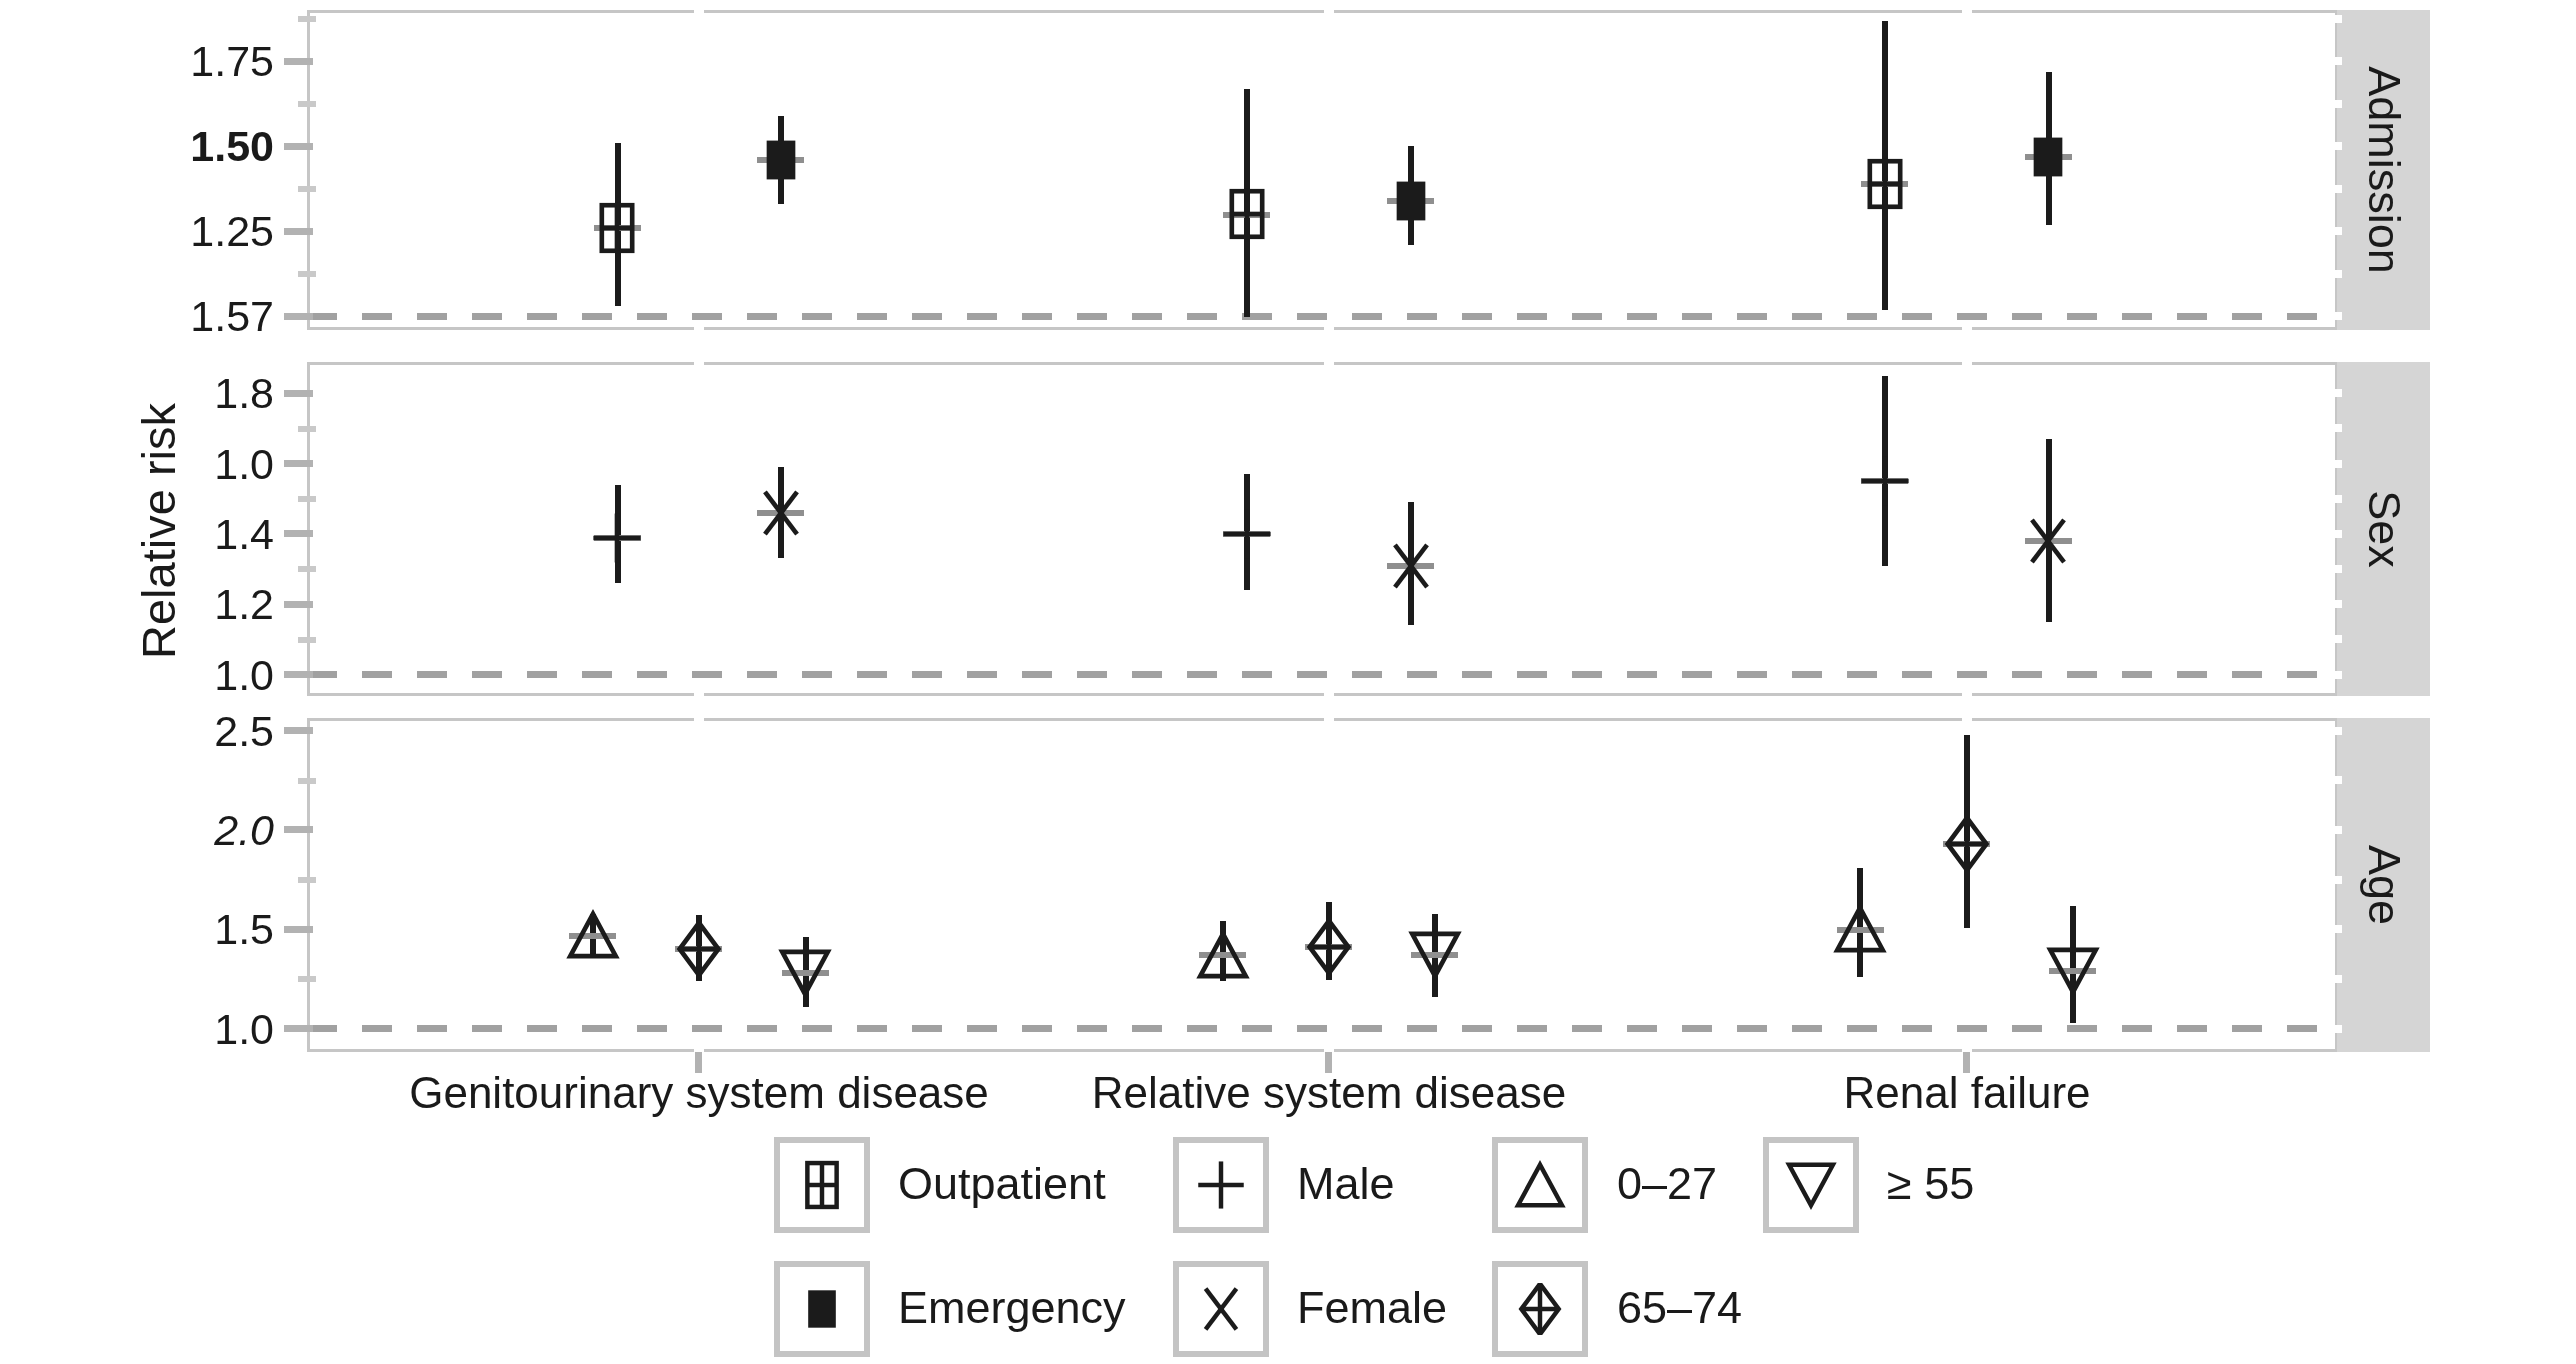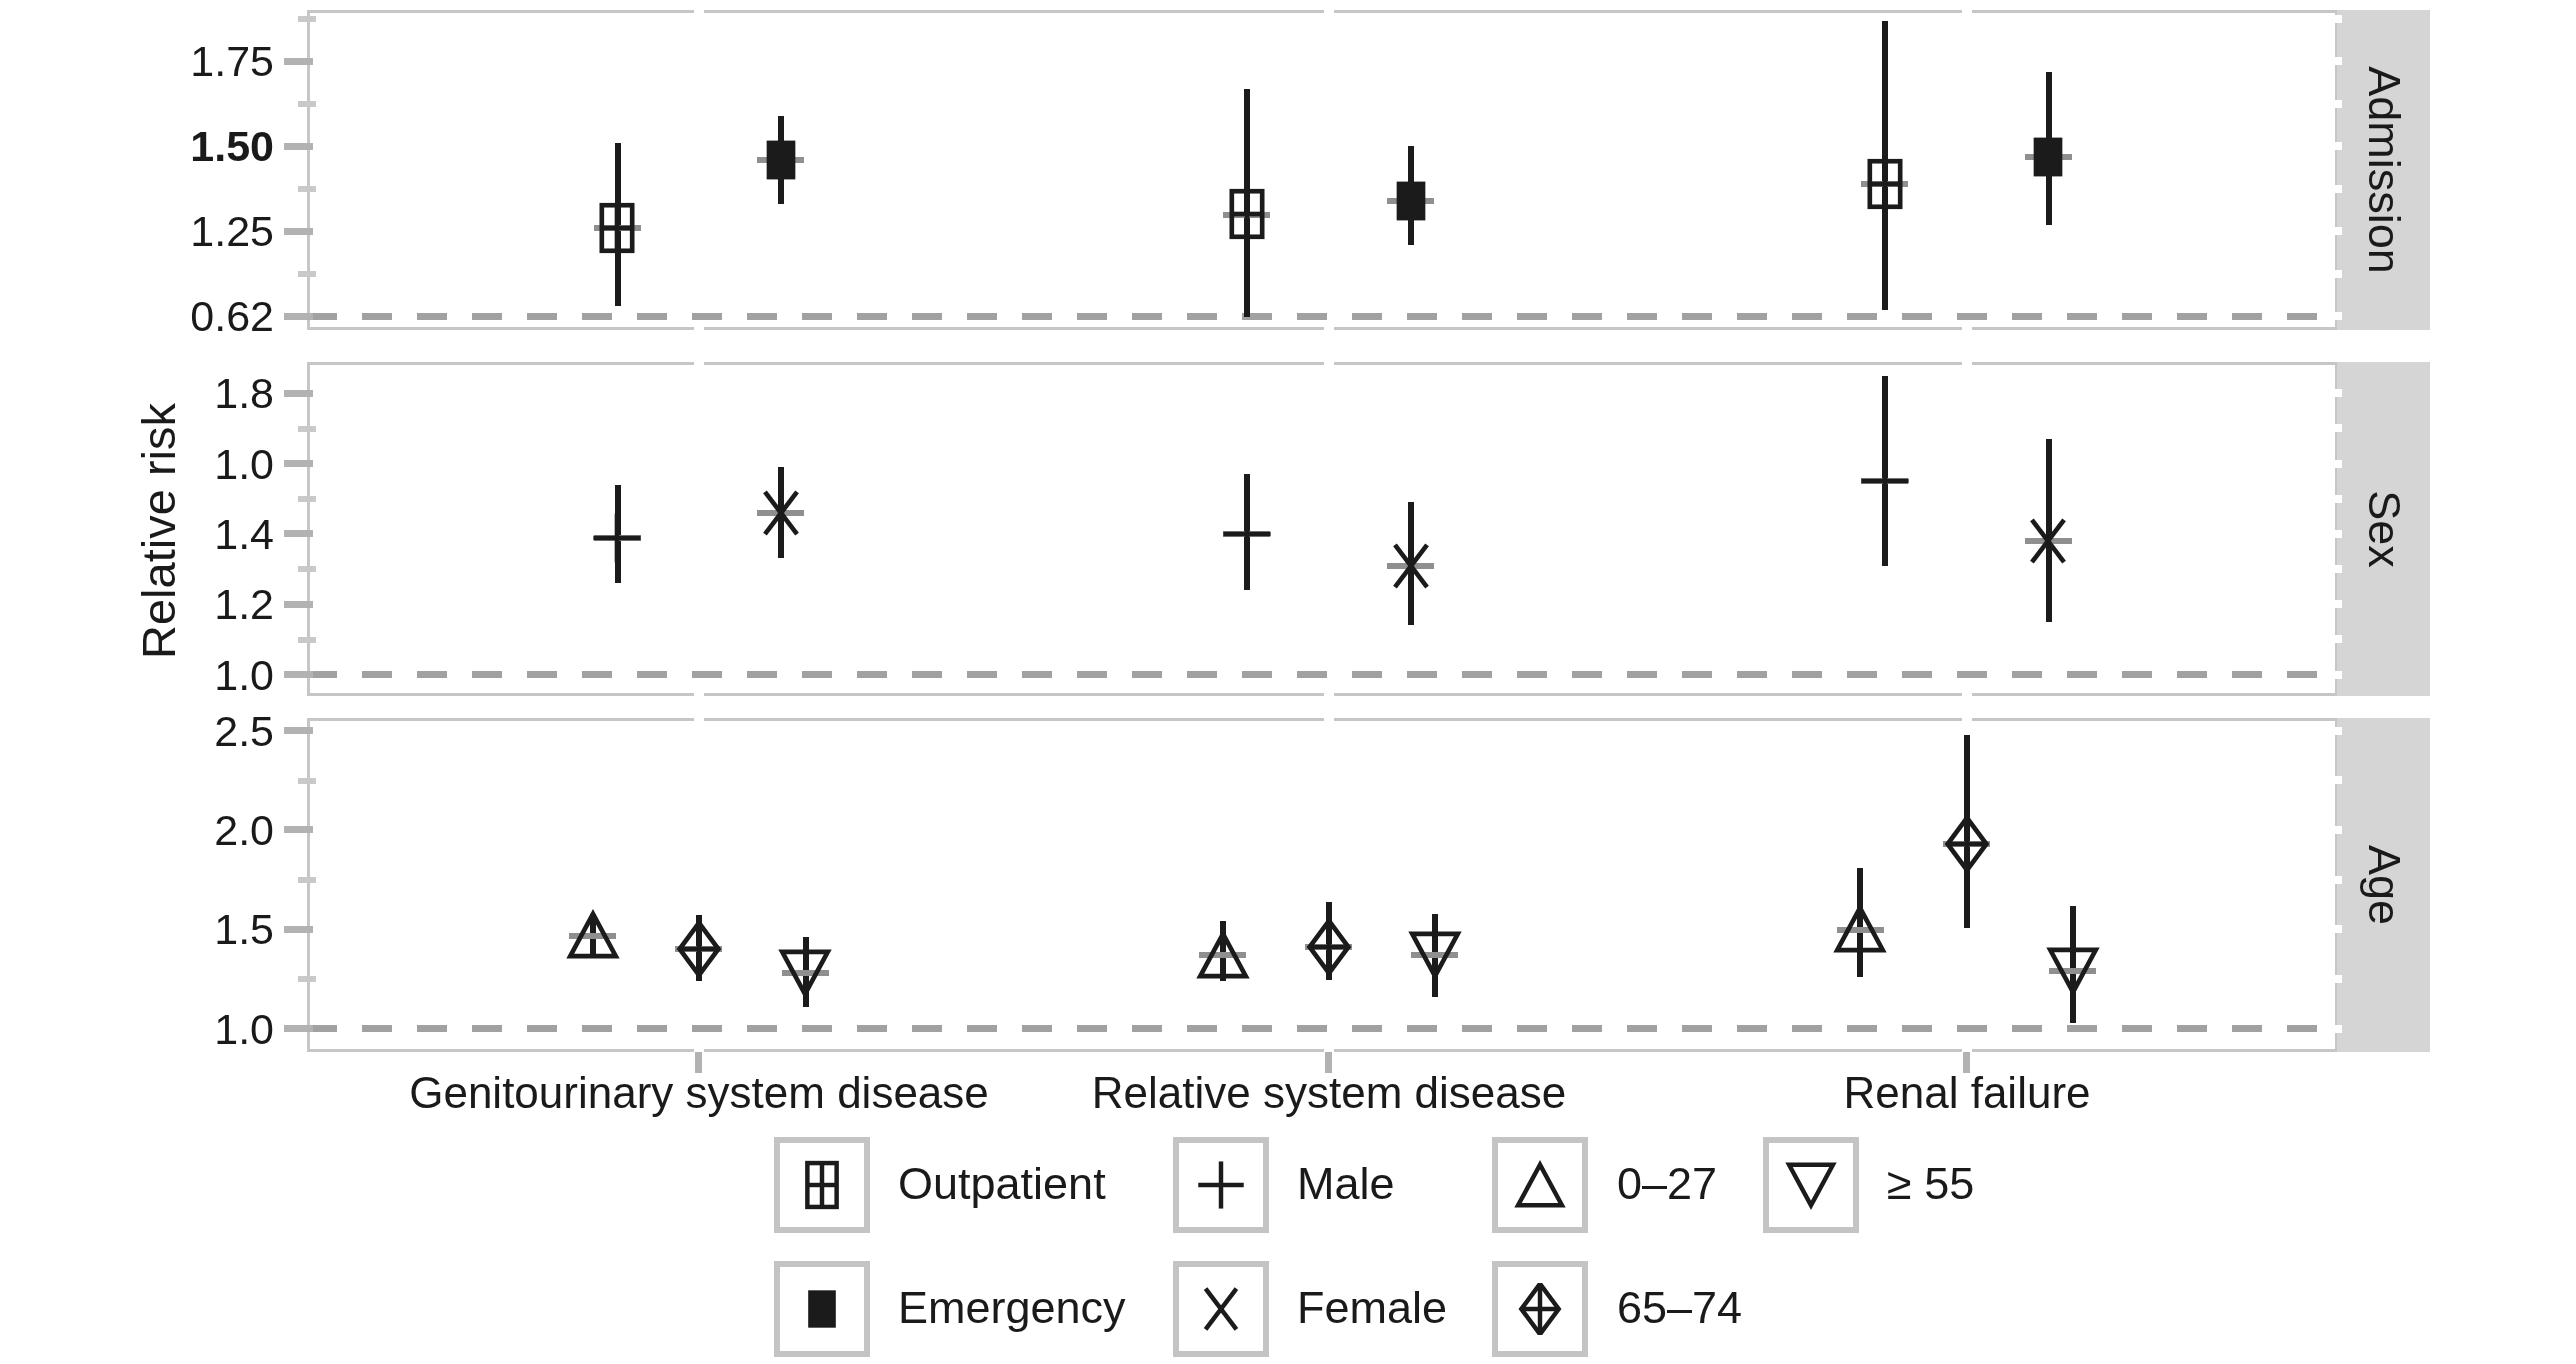"0.62" div.ytick-label { text: 0.62 -> 1.57 }
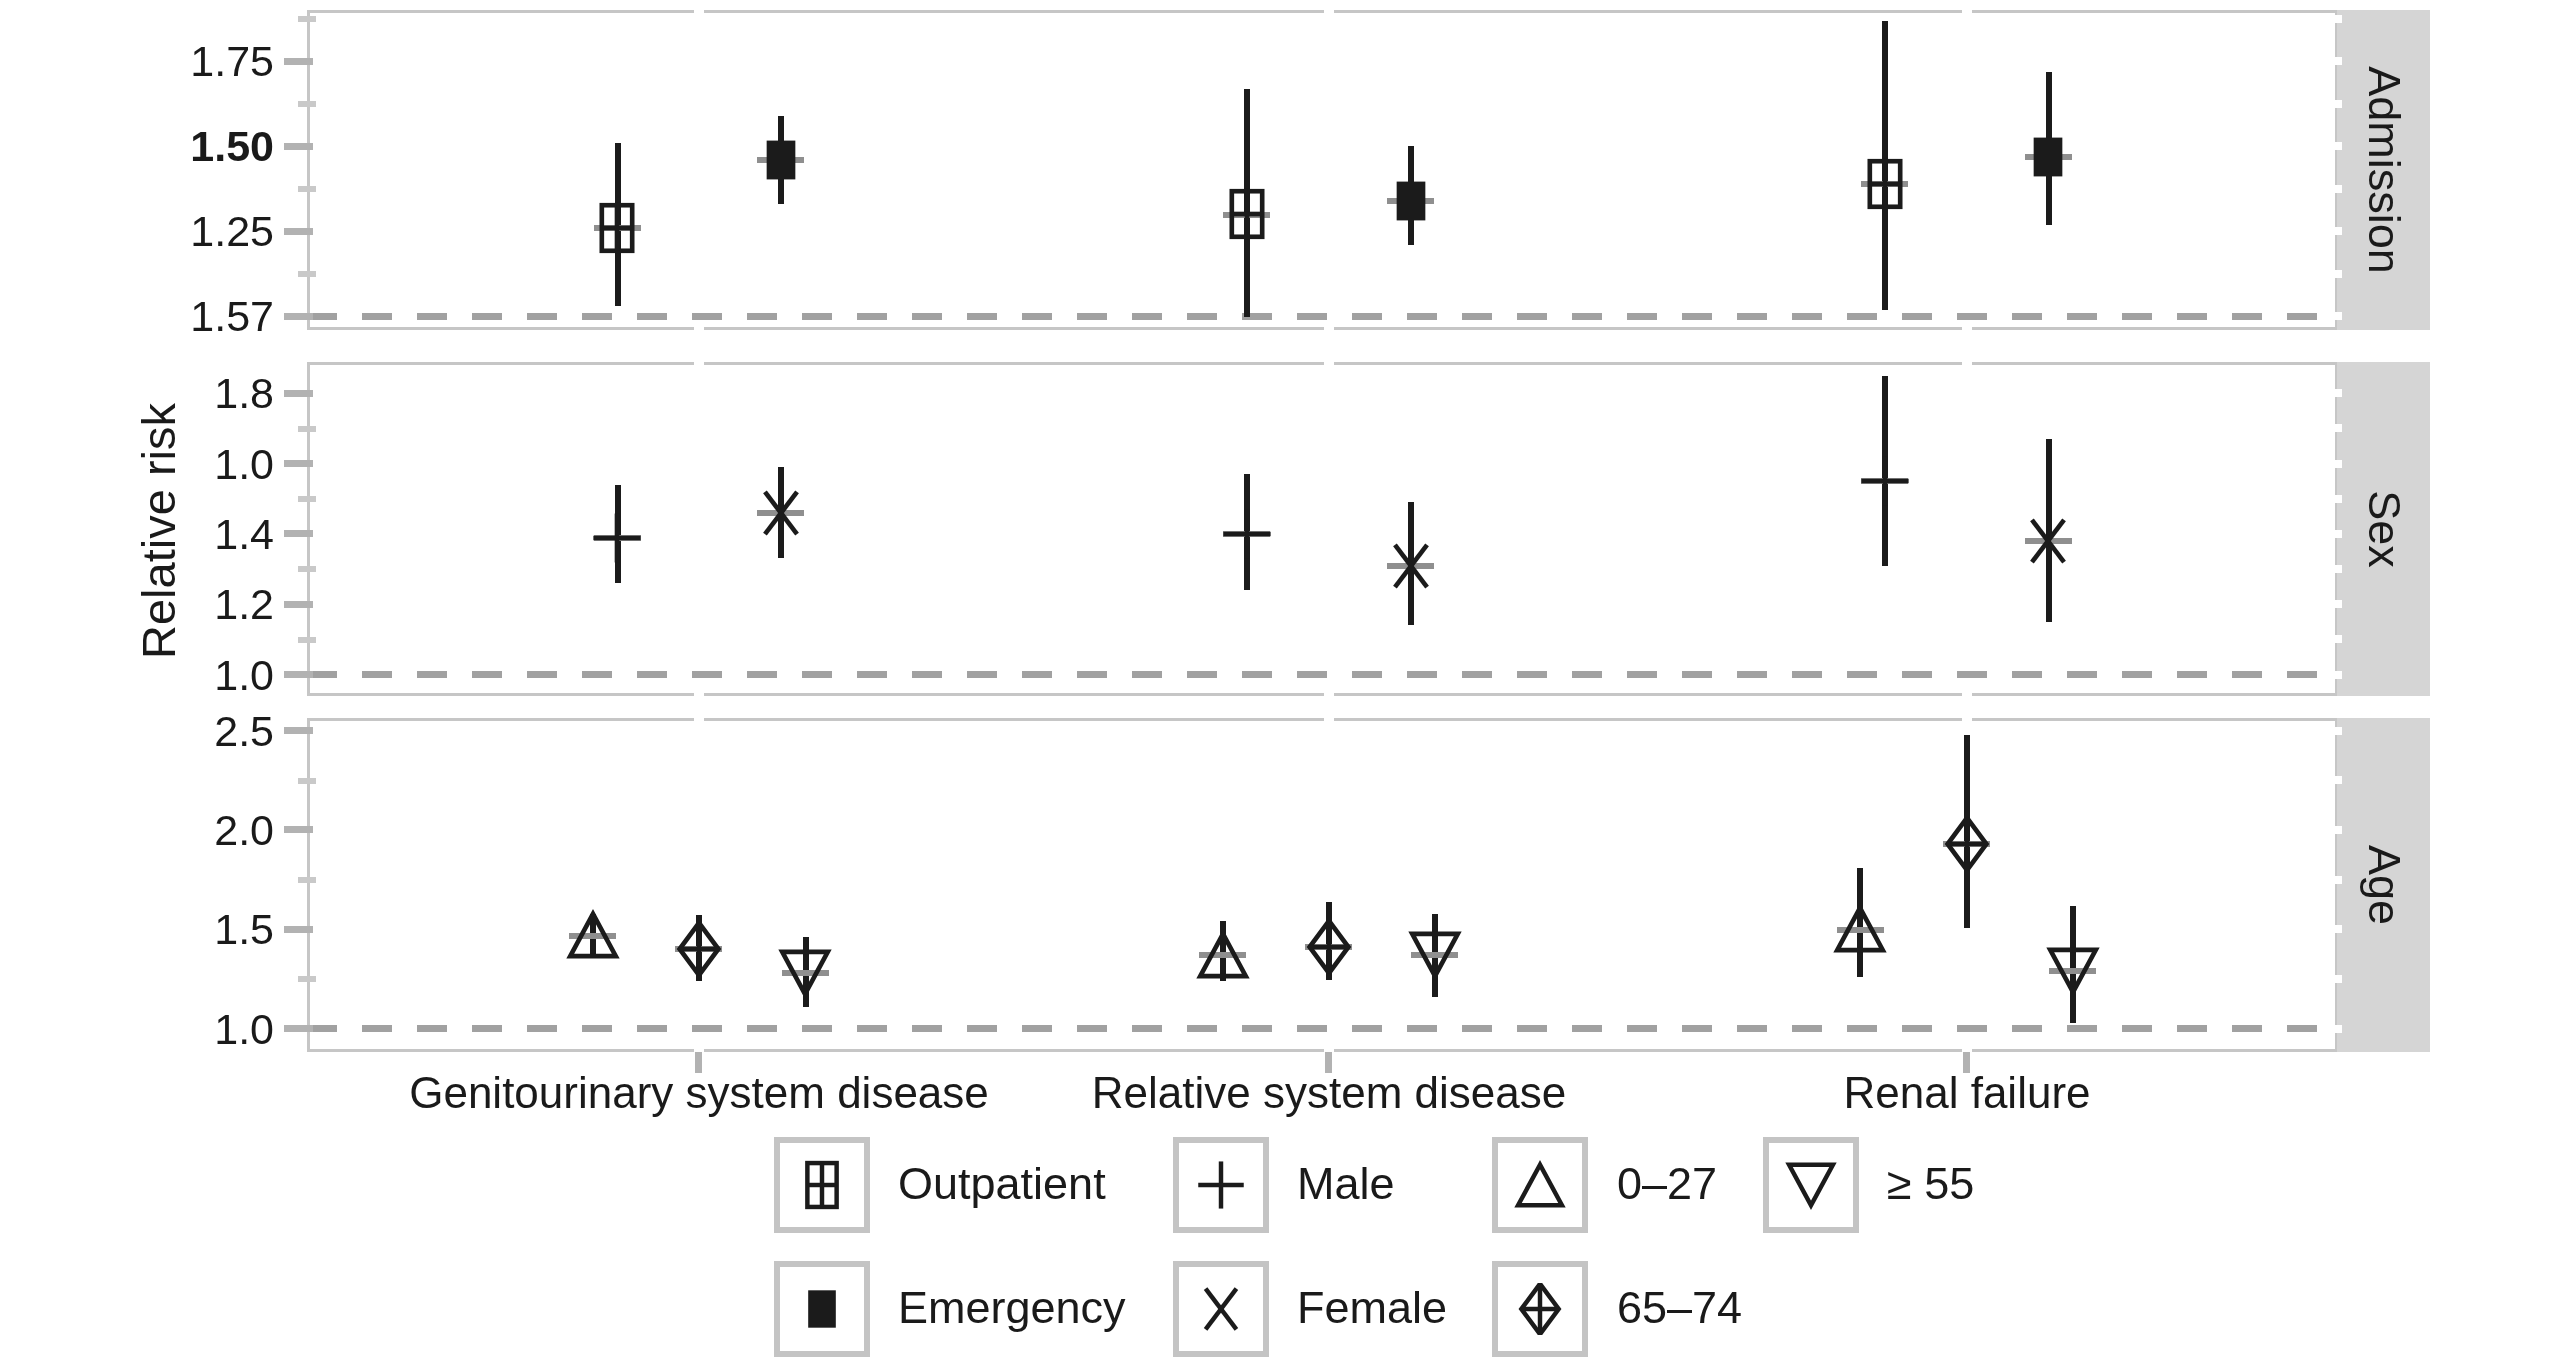"2.0" div.ytick-label { font-style: none -> italic }
